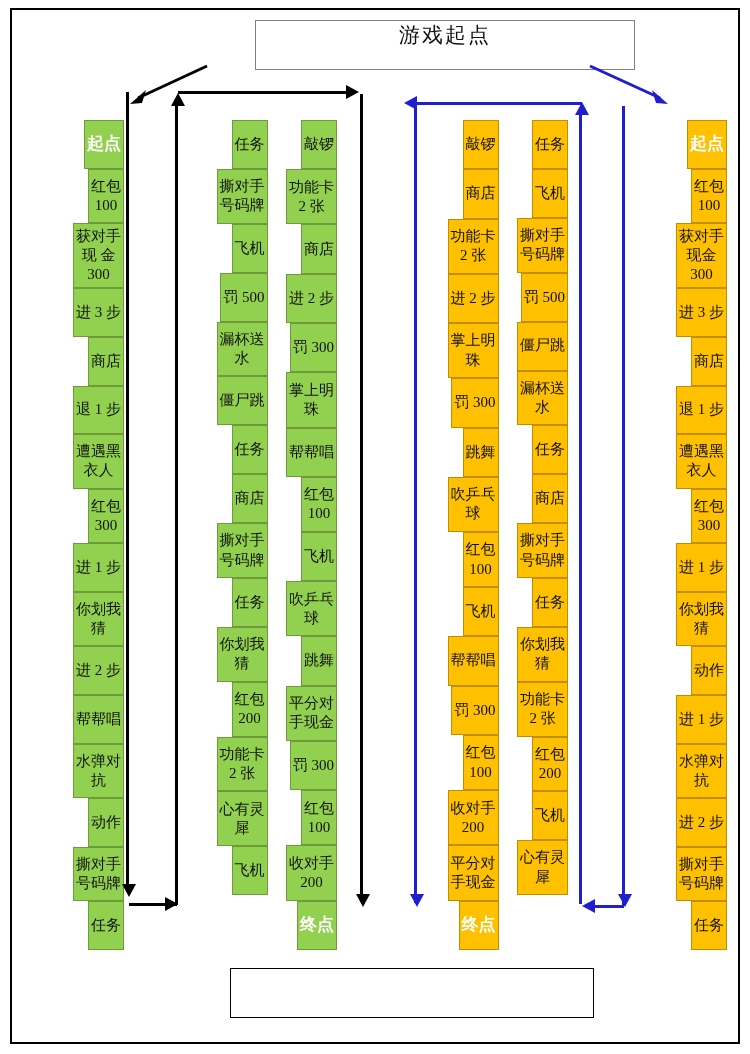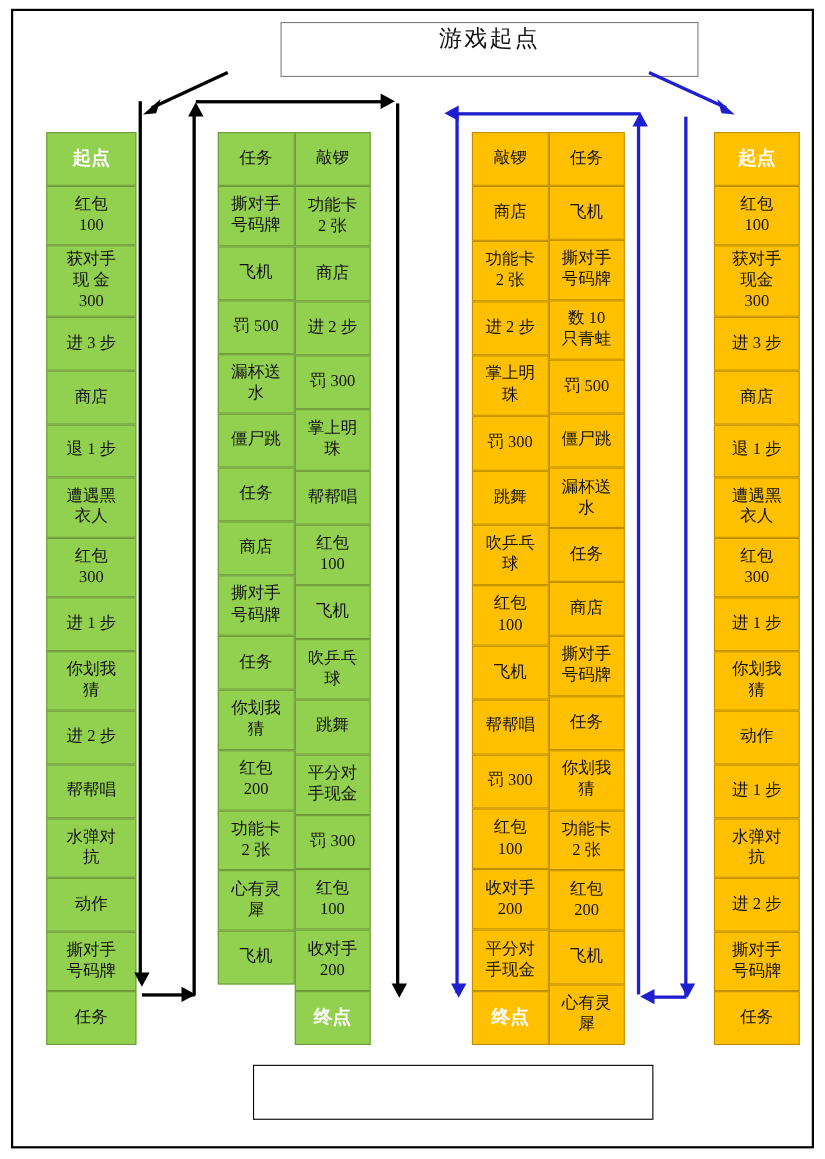"起点" .col { align-items: none -> flex-end }
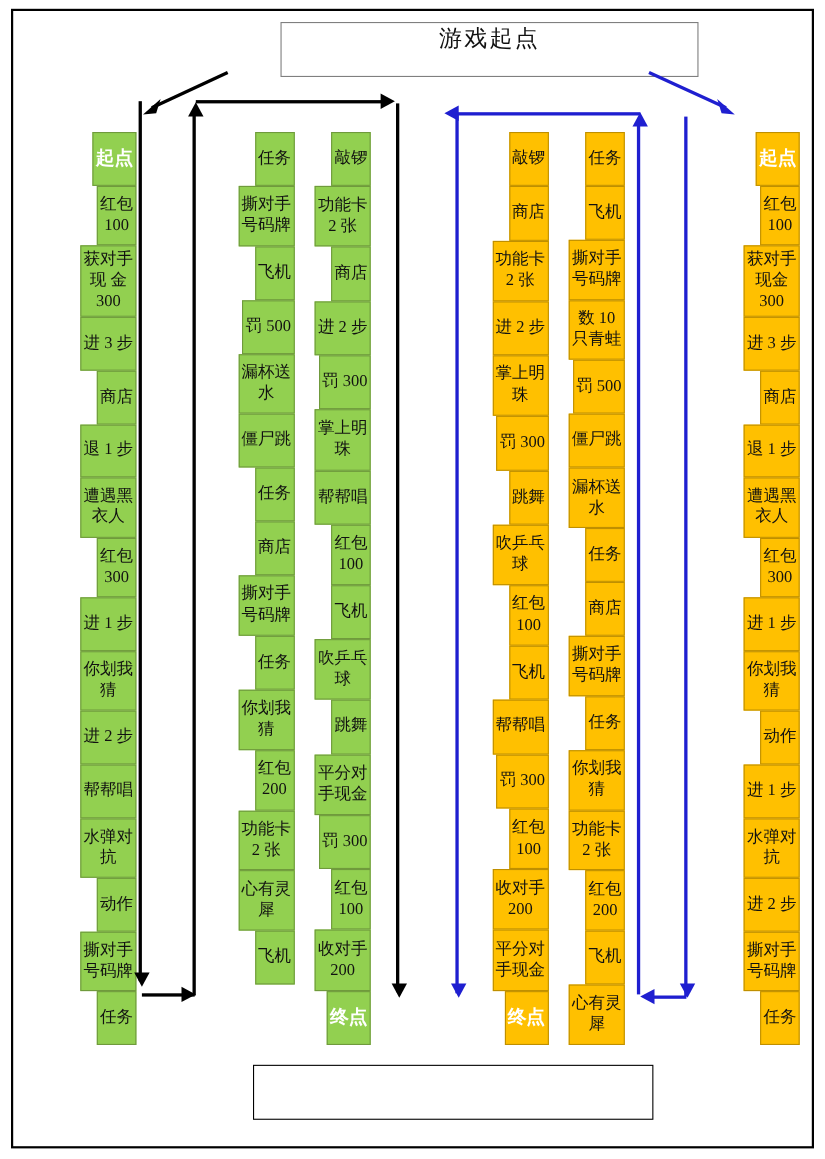"数 10" div.cell { html: <div>数 10<br>只青蛙</div> -> none }
